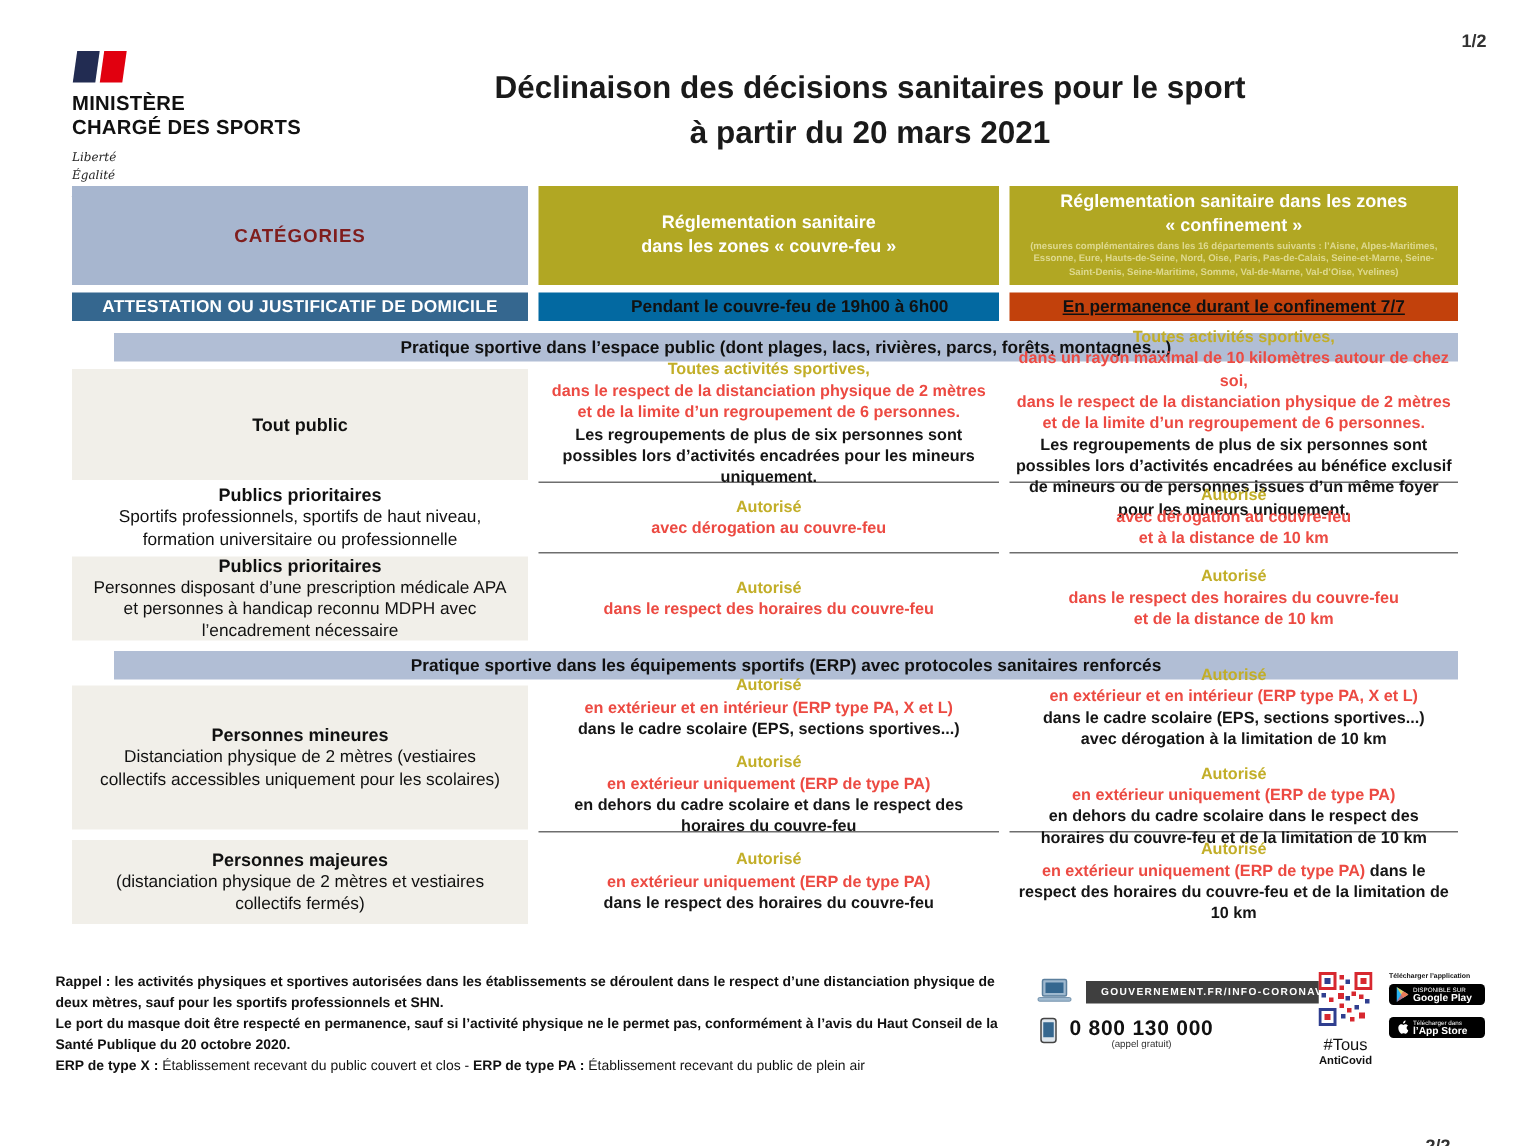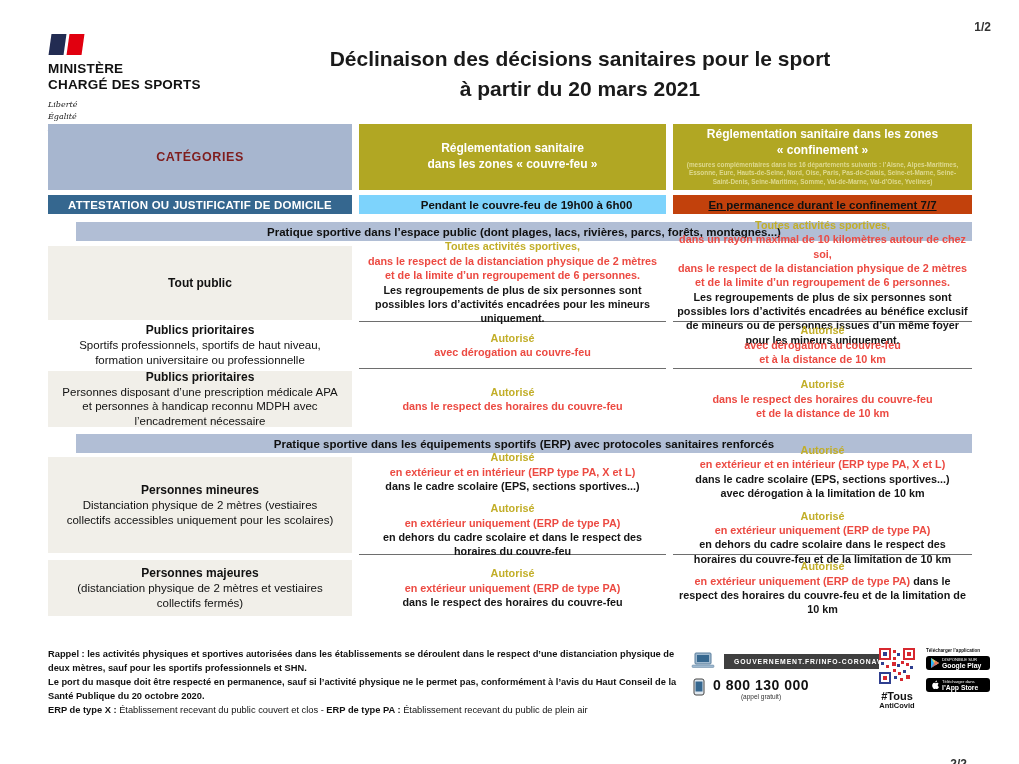"Pendant le couvre-feu de 19h00" .a-cf { background: #7dd3fc -> #0369a1 }
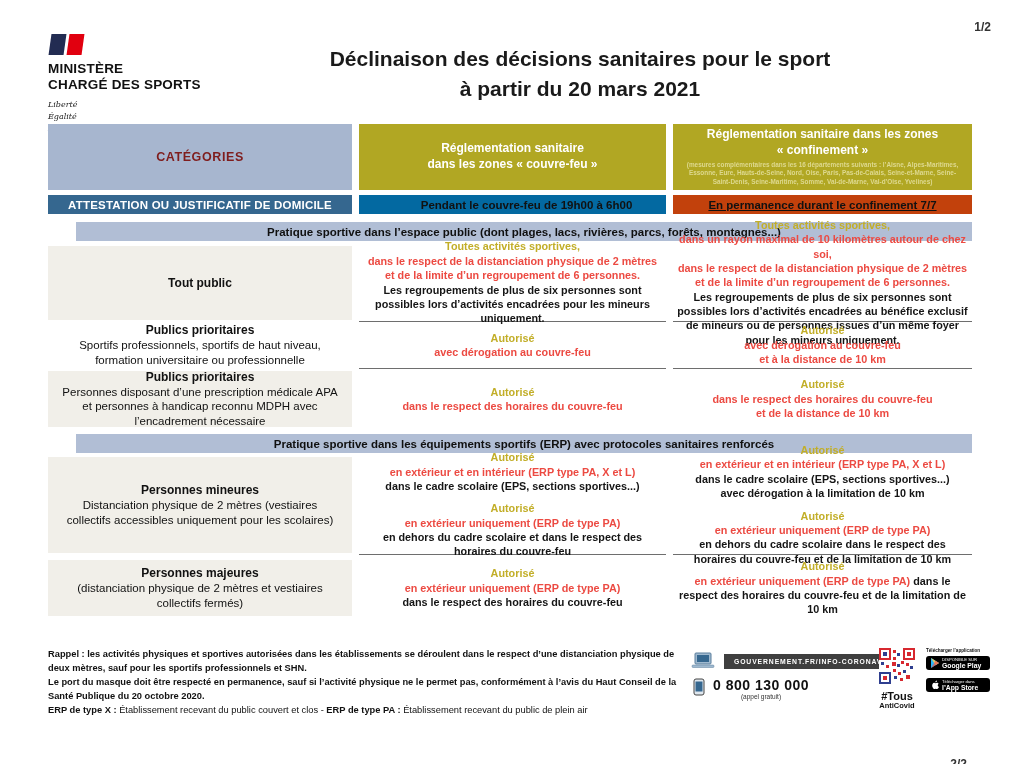"Rappel : les activités physiques" .foot-notes { left: 48px -> 37px }
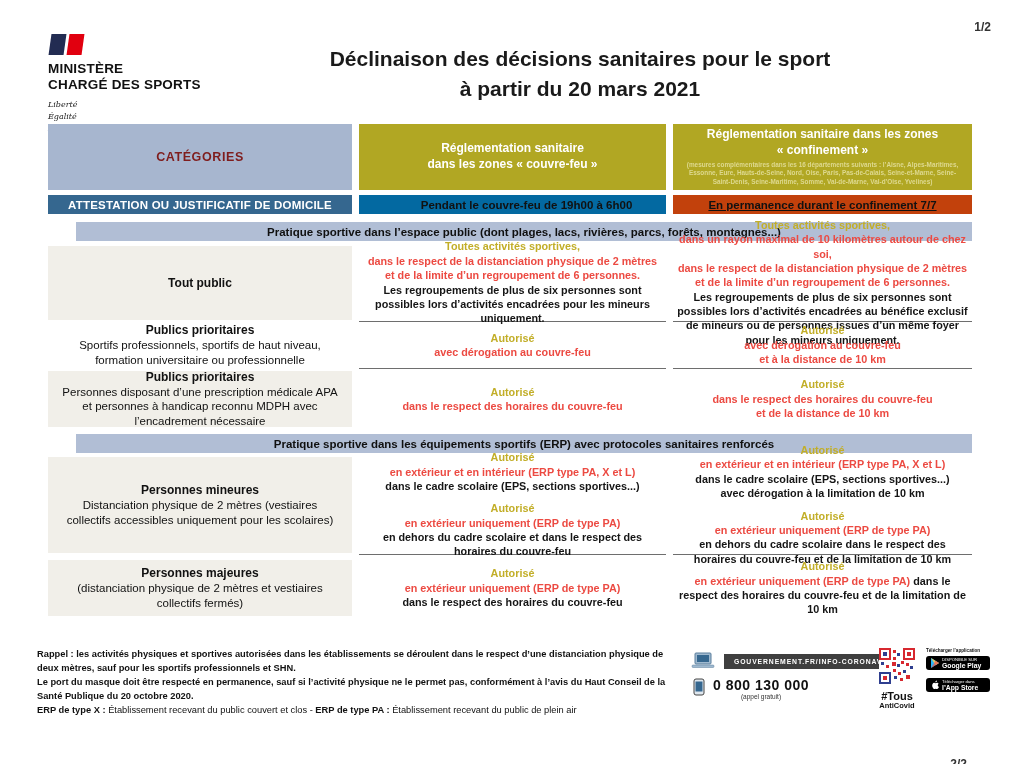"#Tous" .tous { font-weight: 700 -> 400 }
